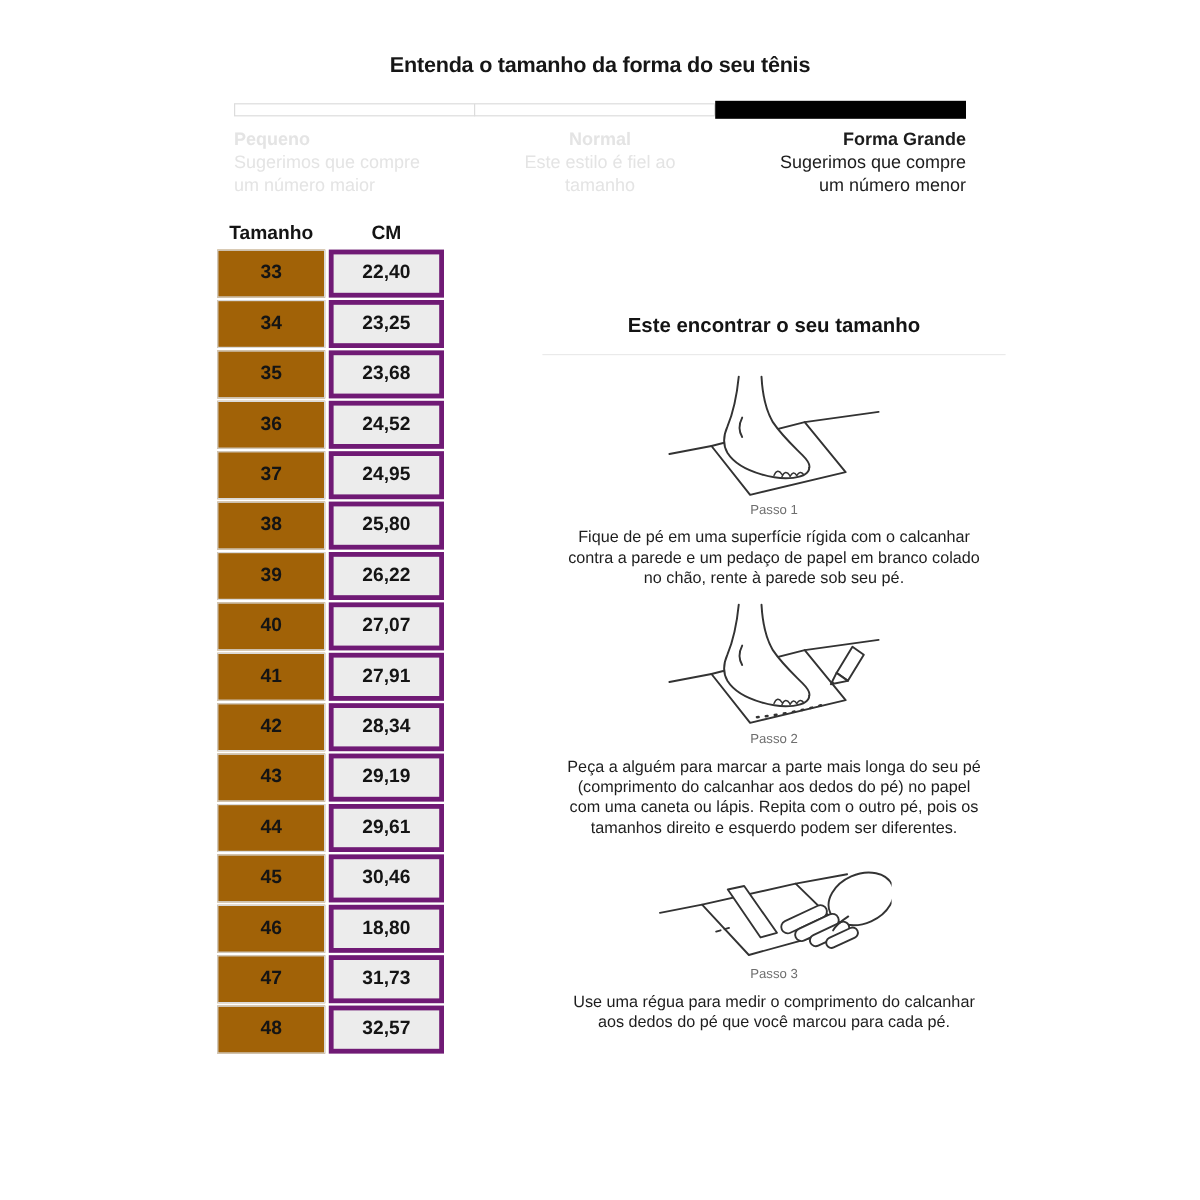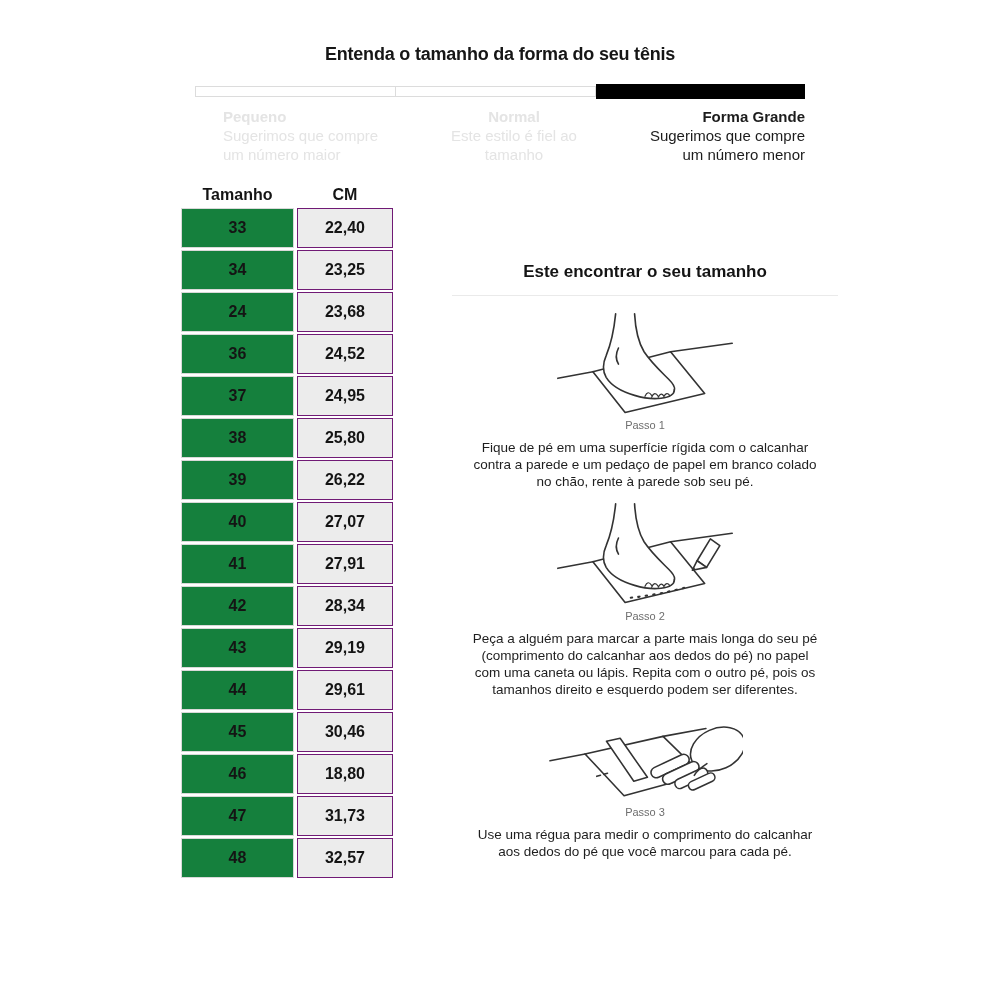"Pequeno" .scale-label-block { margin-left: 28px -> none }
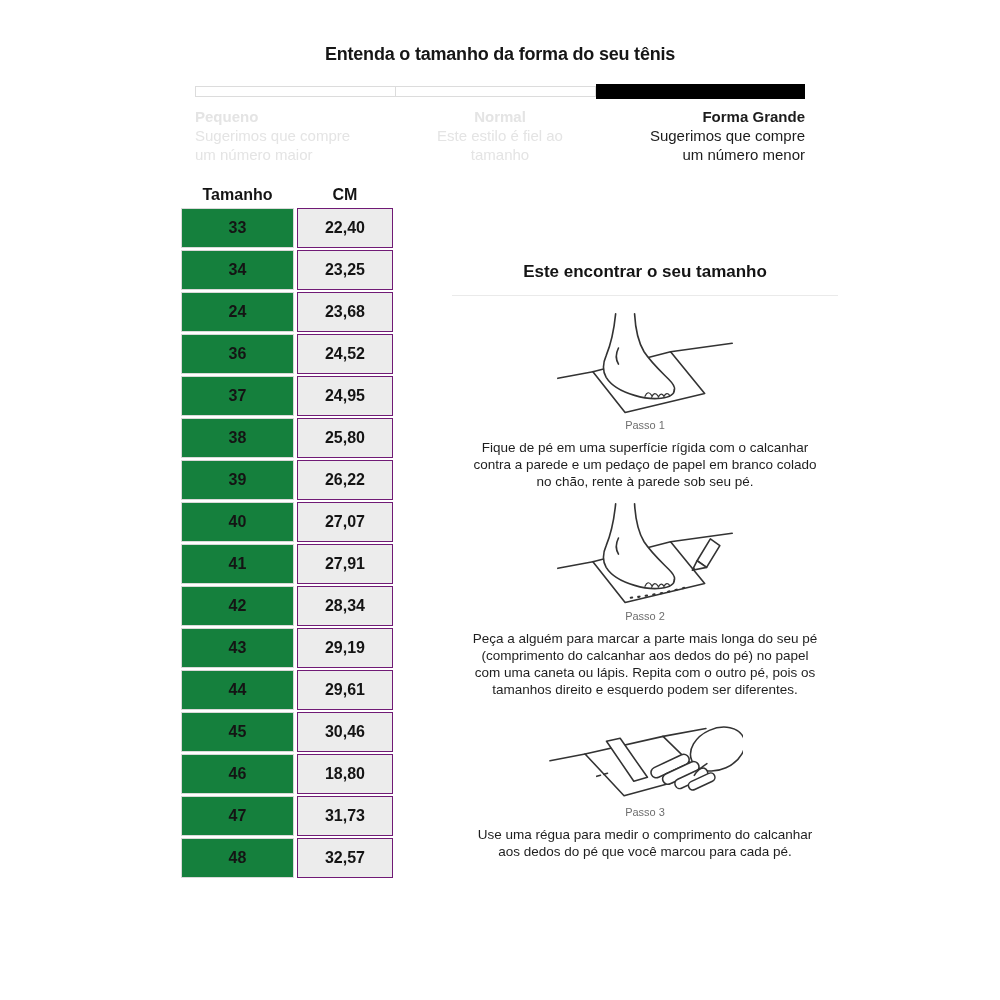"33" td.size-cell { background: #15803d -> #a16207; width: 113px -> 90px }
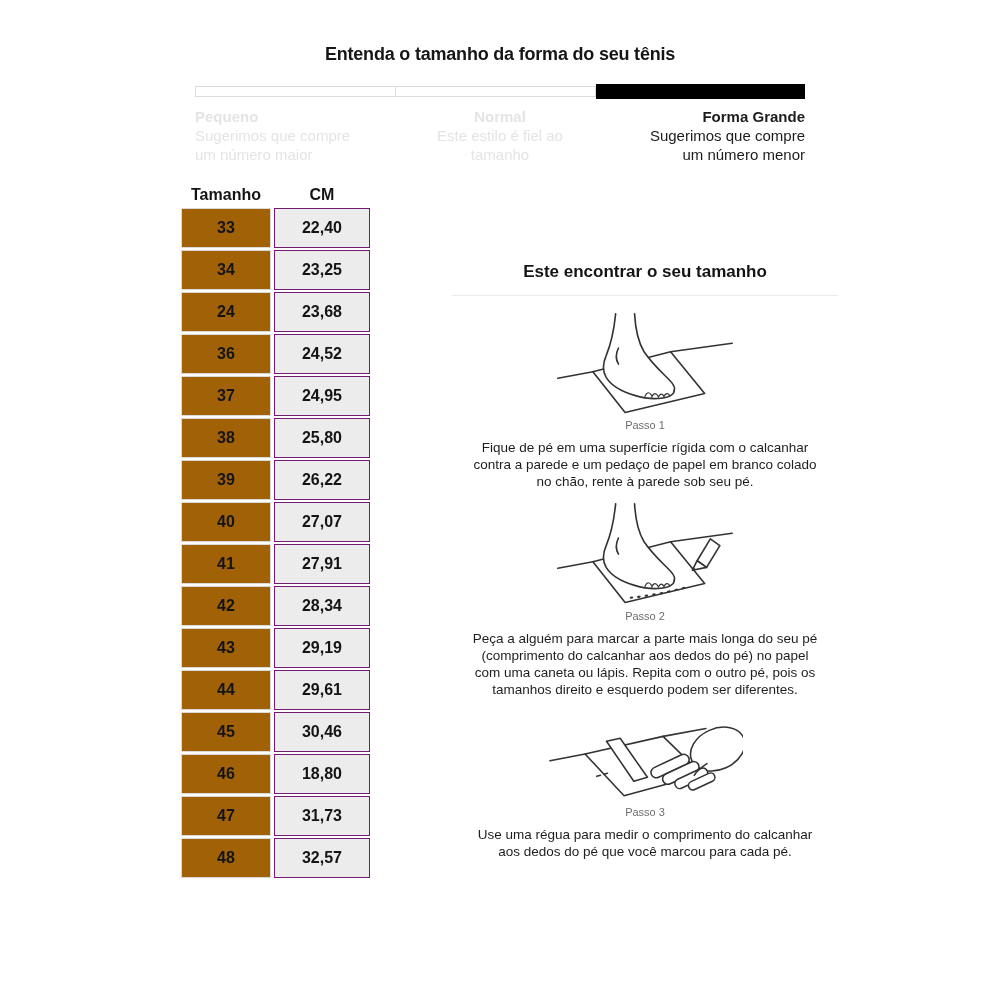"22,40" td.cm-cell { border: 1px solid #701a75 -> 4px solid #701a75 }
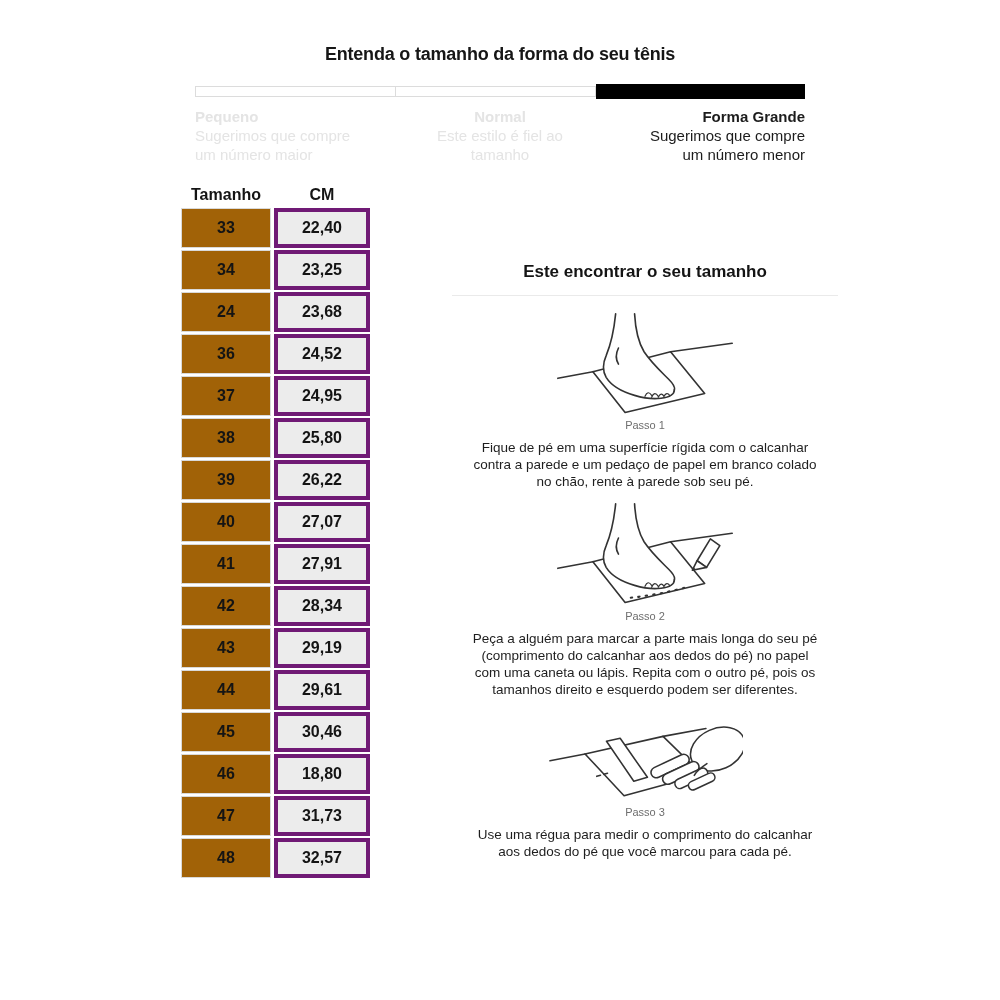"24" td.size-cell { text: 24 -> 35 }
